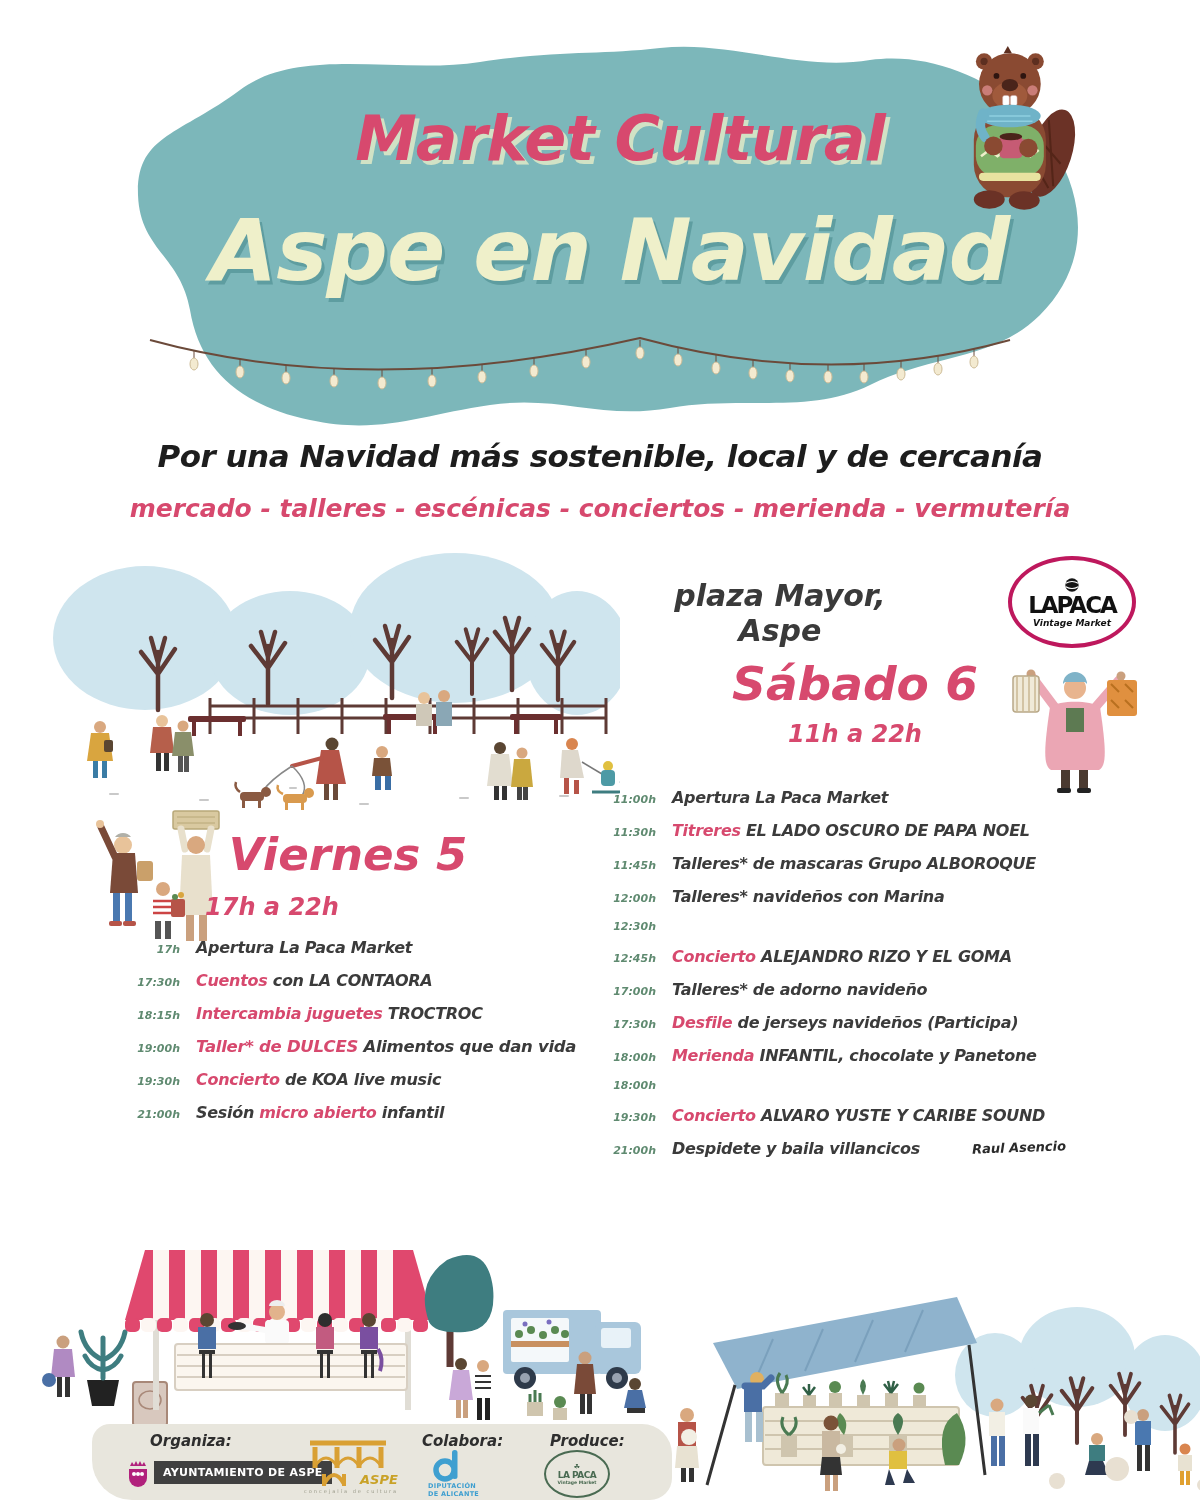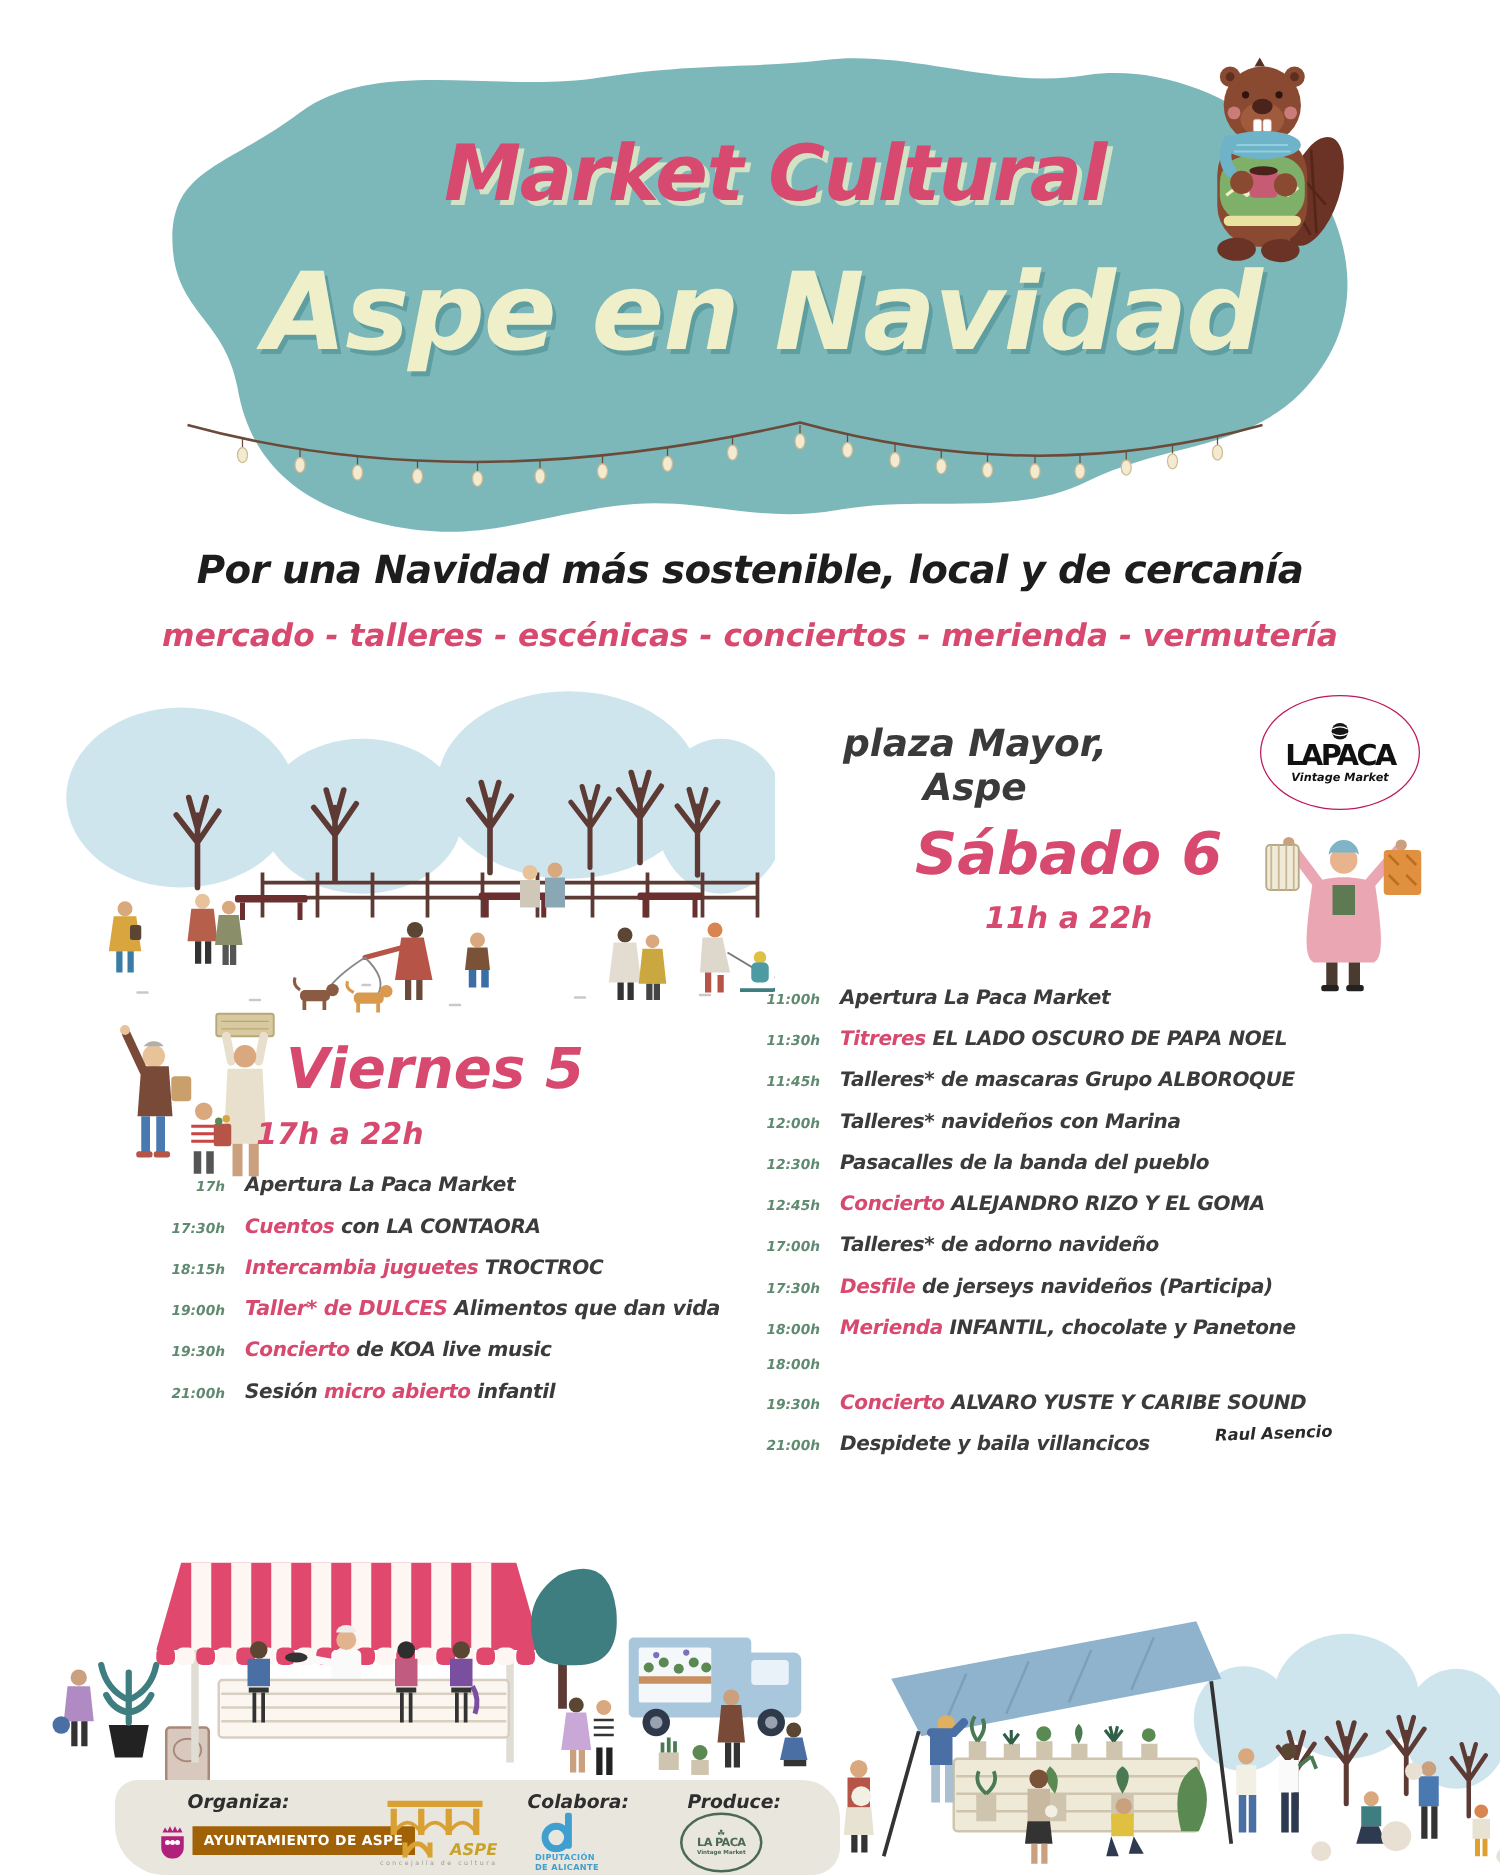"LAPACA" .lapaca-badge { border: 1px solid #be185d -> 4px solid #be185d }
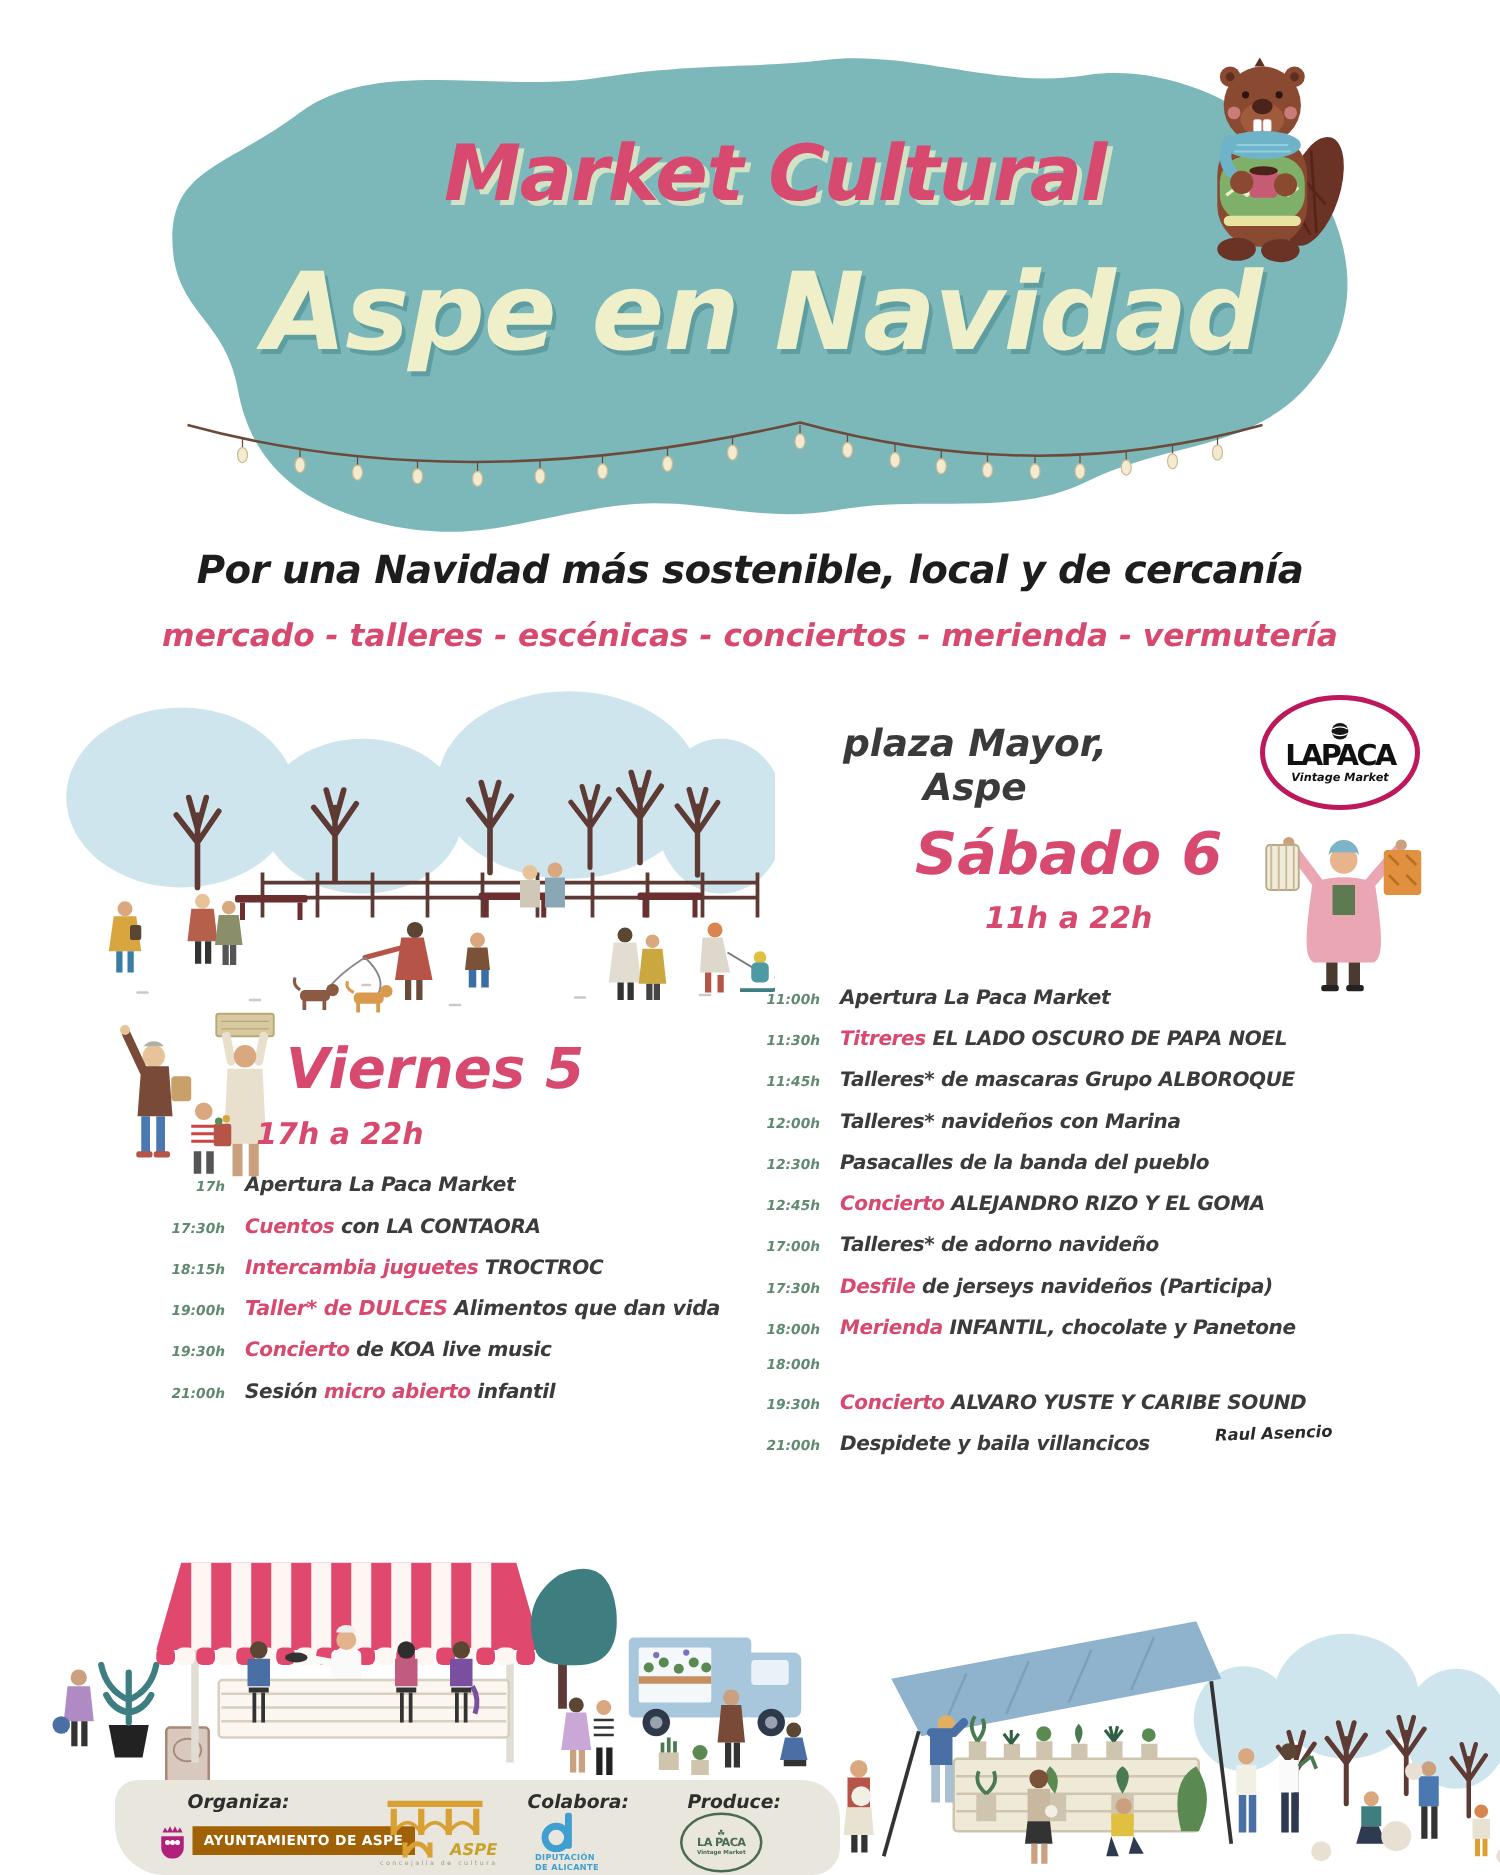"Pasacalles de la banda del" span.ev-text { html: <span><span>Pasacalles de la banda del pueblo</span></span> -> none }
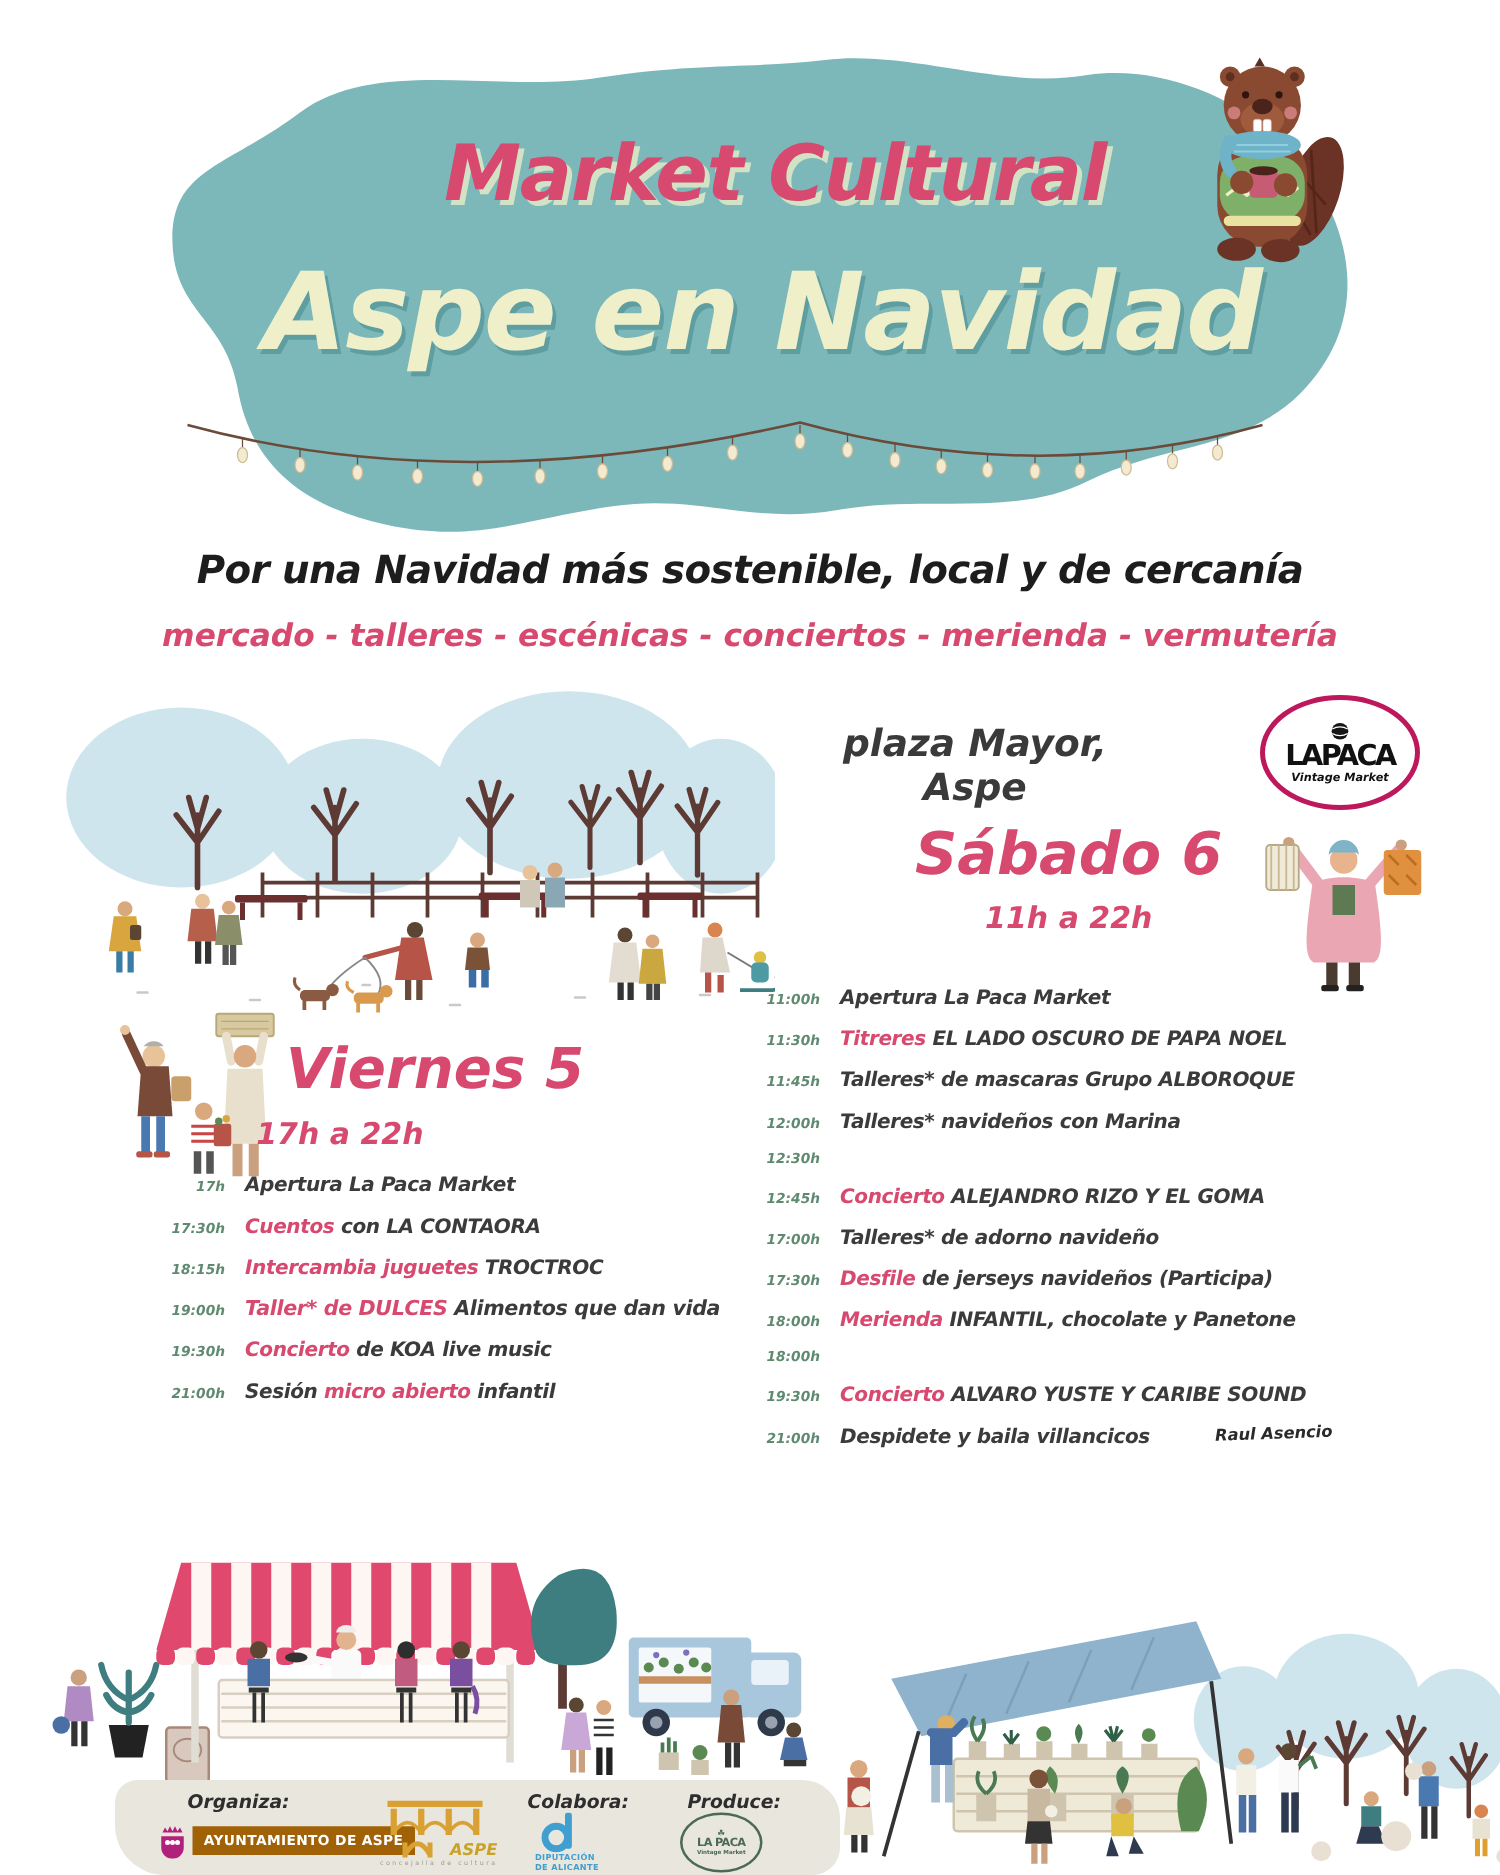"AYUNTAMIENTO DE ASPE" .ayto-banner { background: #a16207 -> #404040 }
